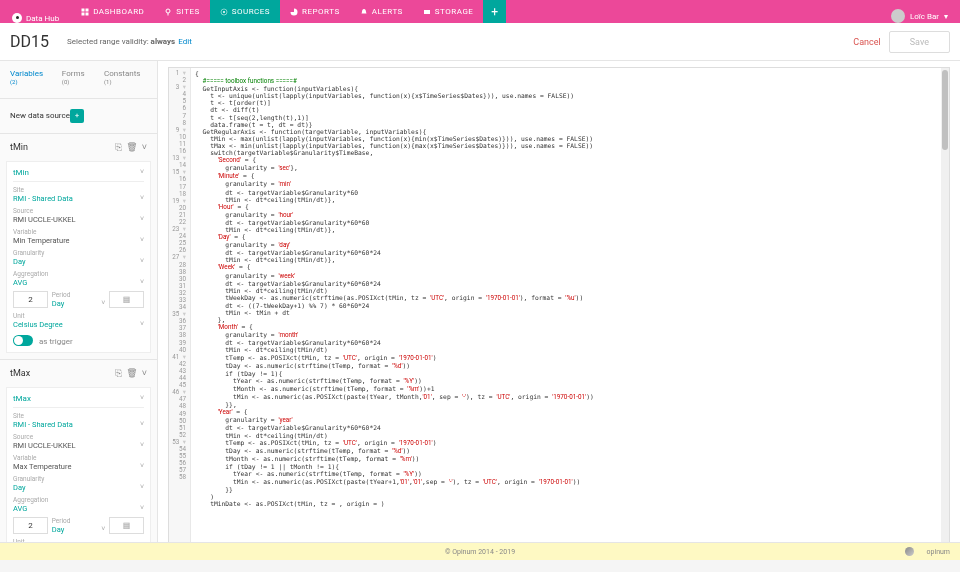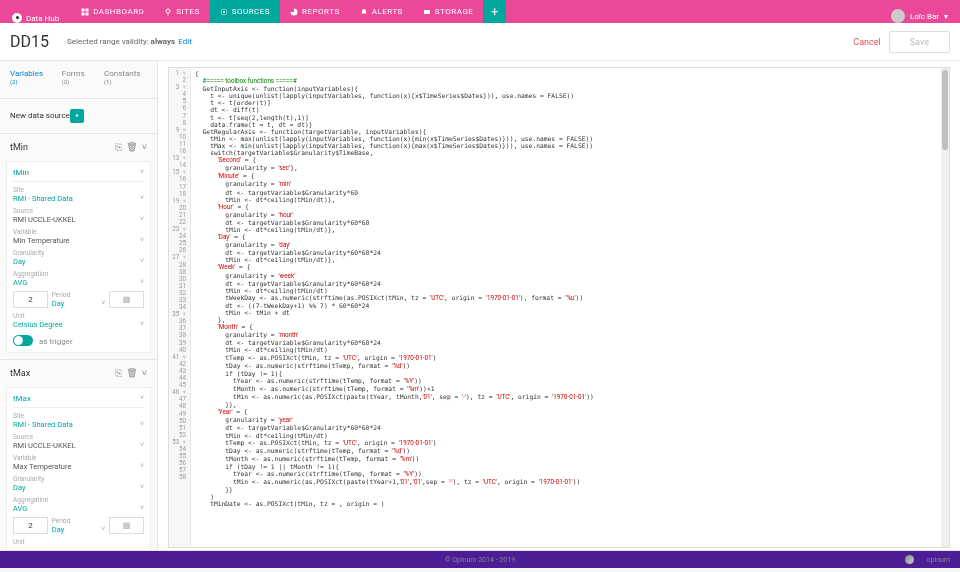"© Opinum 2014 - 2019" .footer { background: #4c1d95 -> #fef9c3; bottom: 4px -> 12px }
